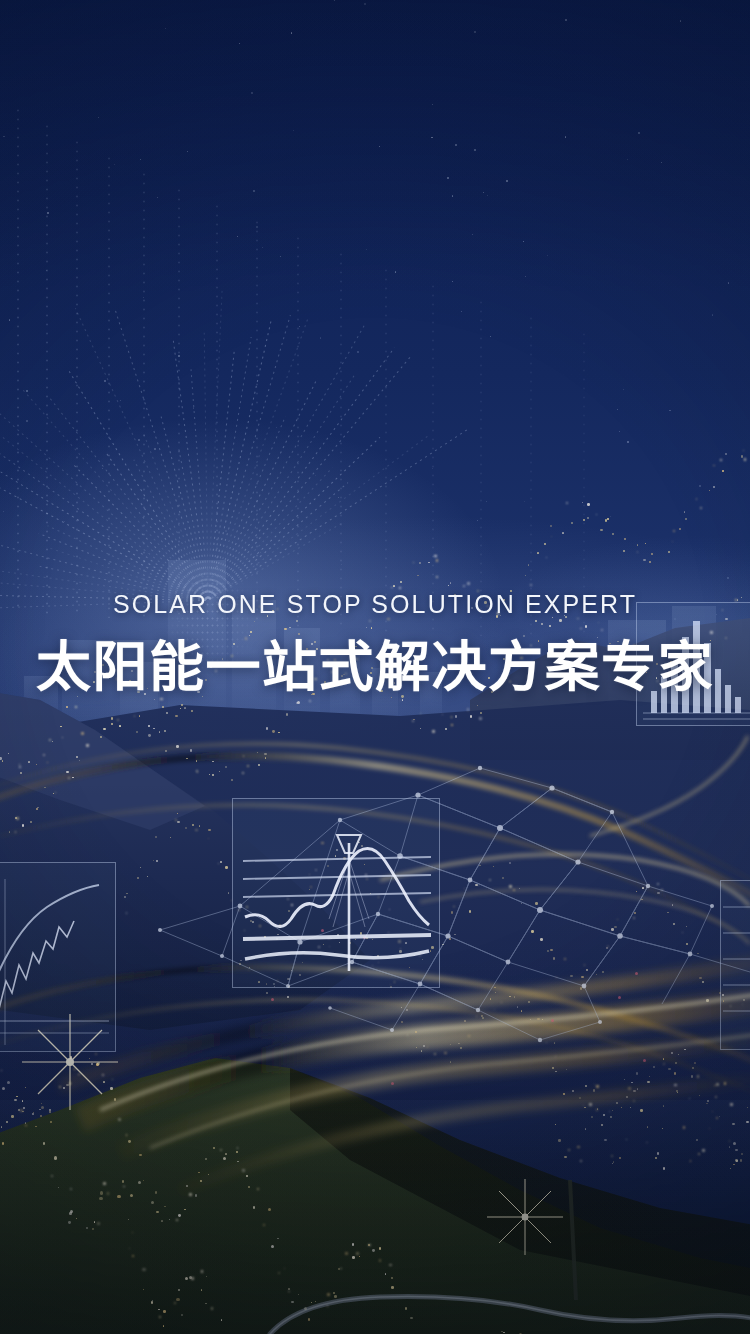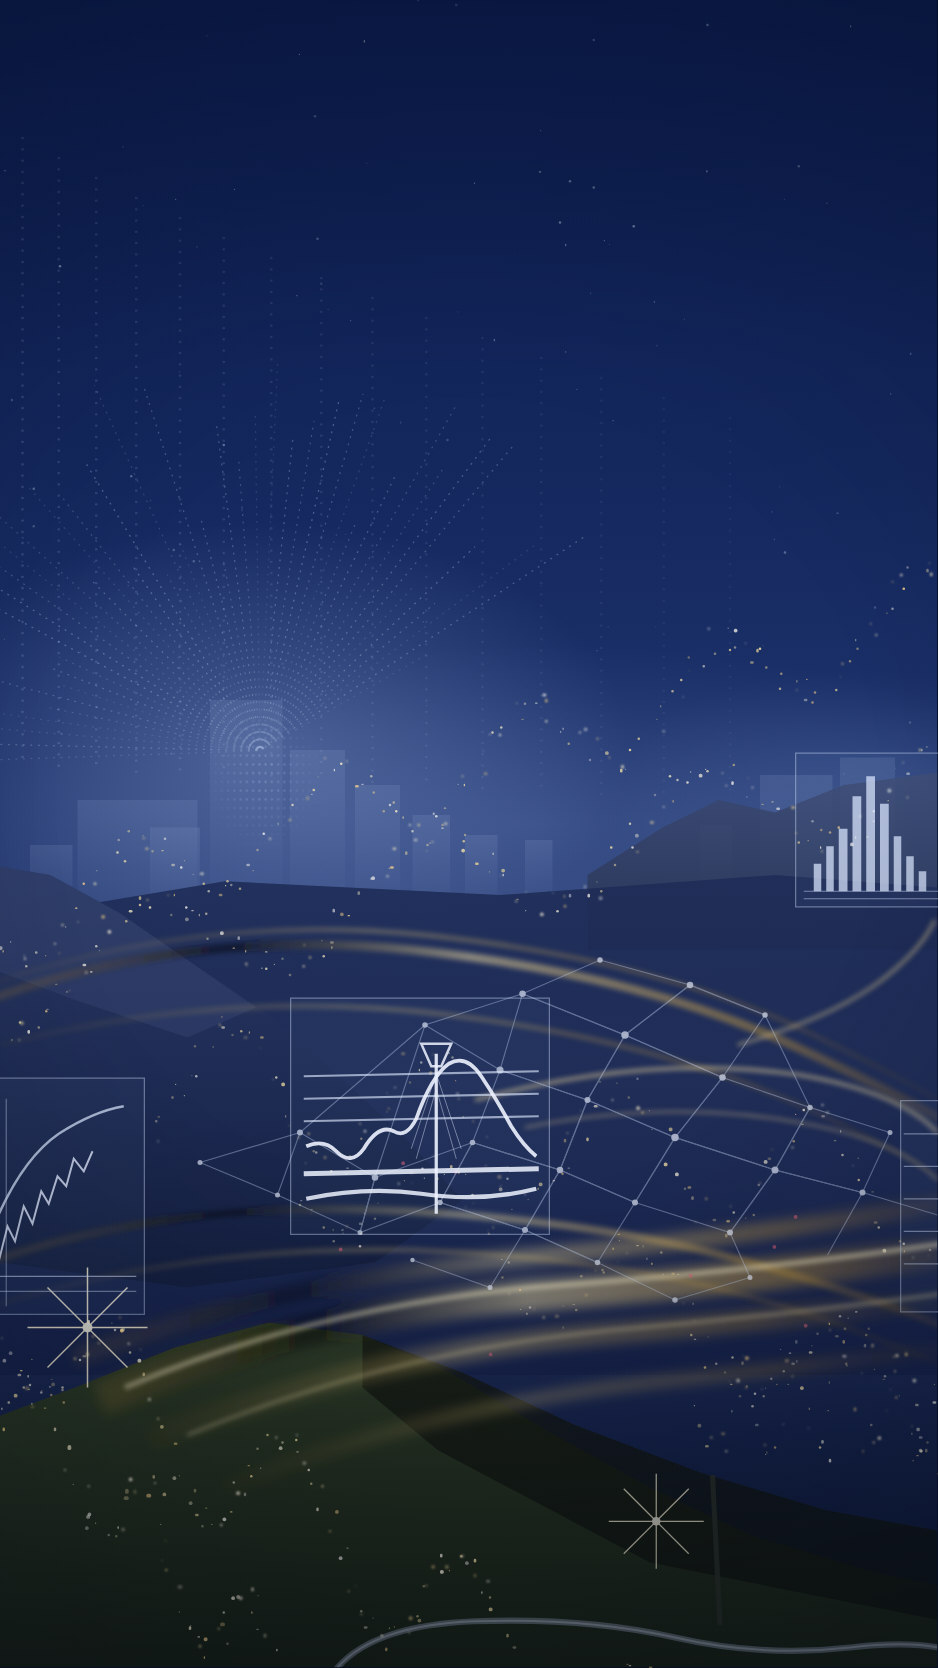"SOLAR ONE STOP SOLUTION EXPERT" div.eyebrow { html: none -> <div>SOLAR ONE STOP SOLUTION EXPERT</div> }
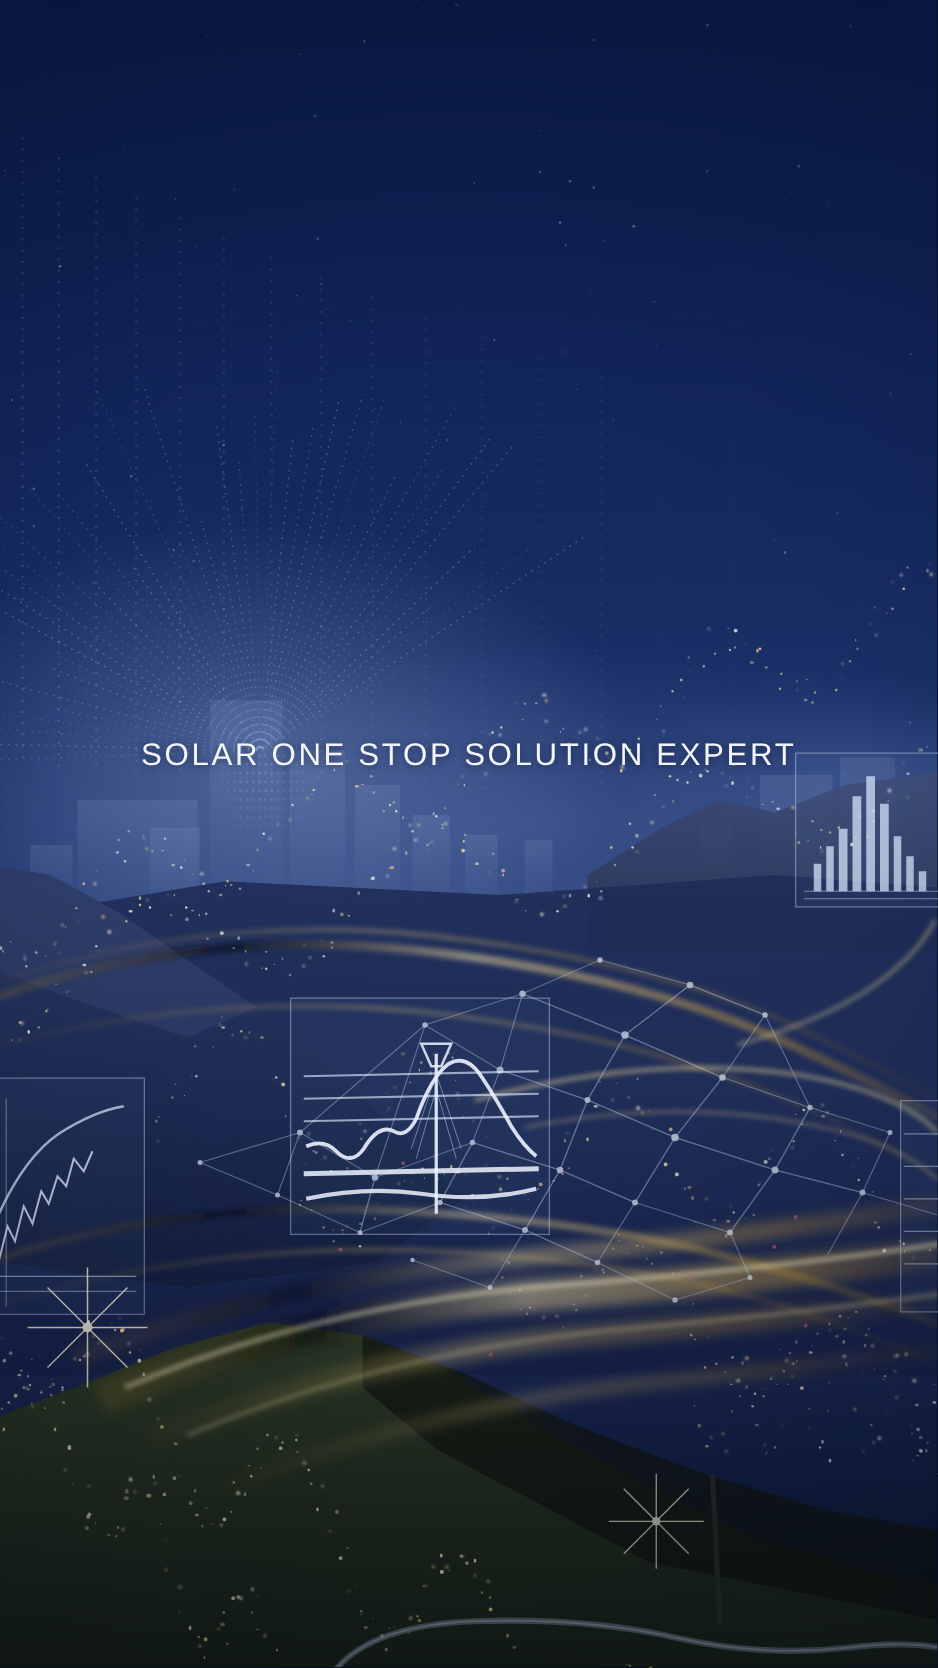"太阳能一站式解决方案专家" div.headline { html: none -> <div>太阳能一站式解决方案专家</div> }
